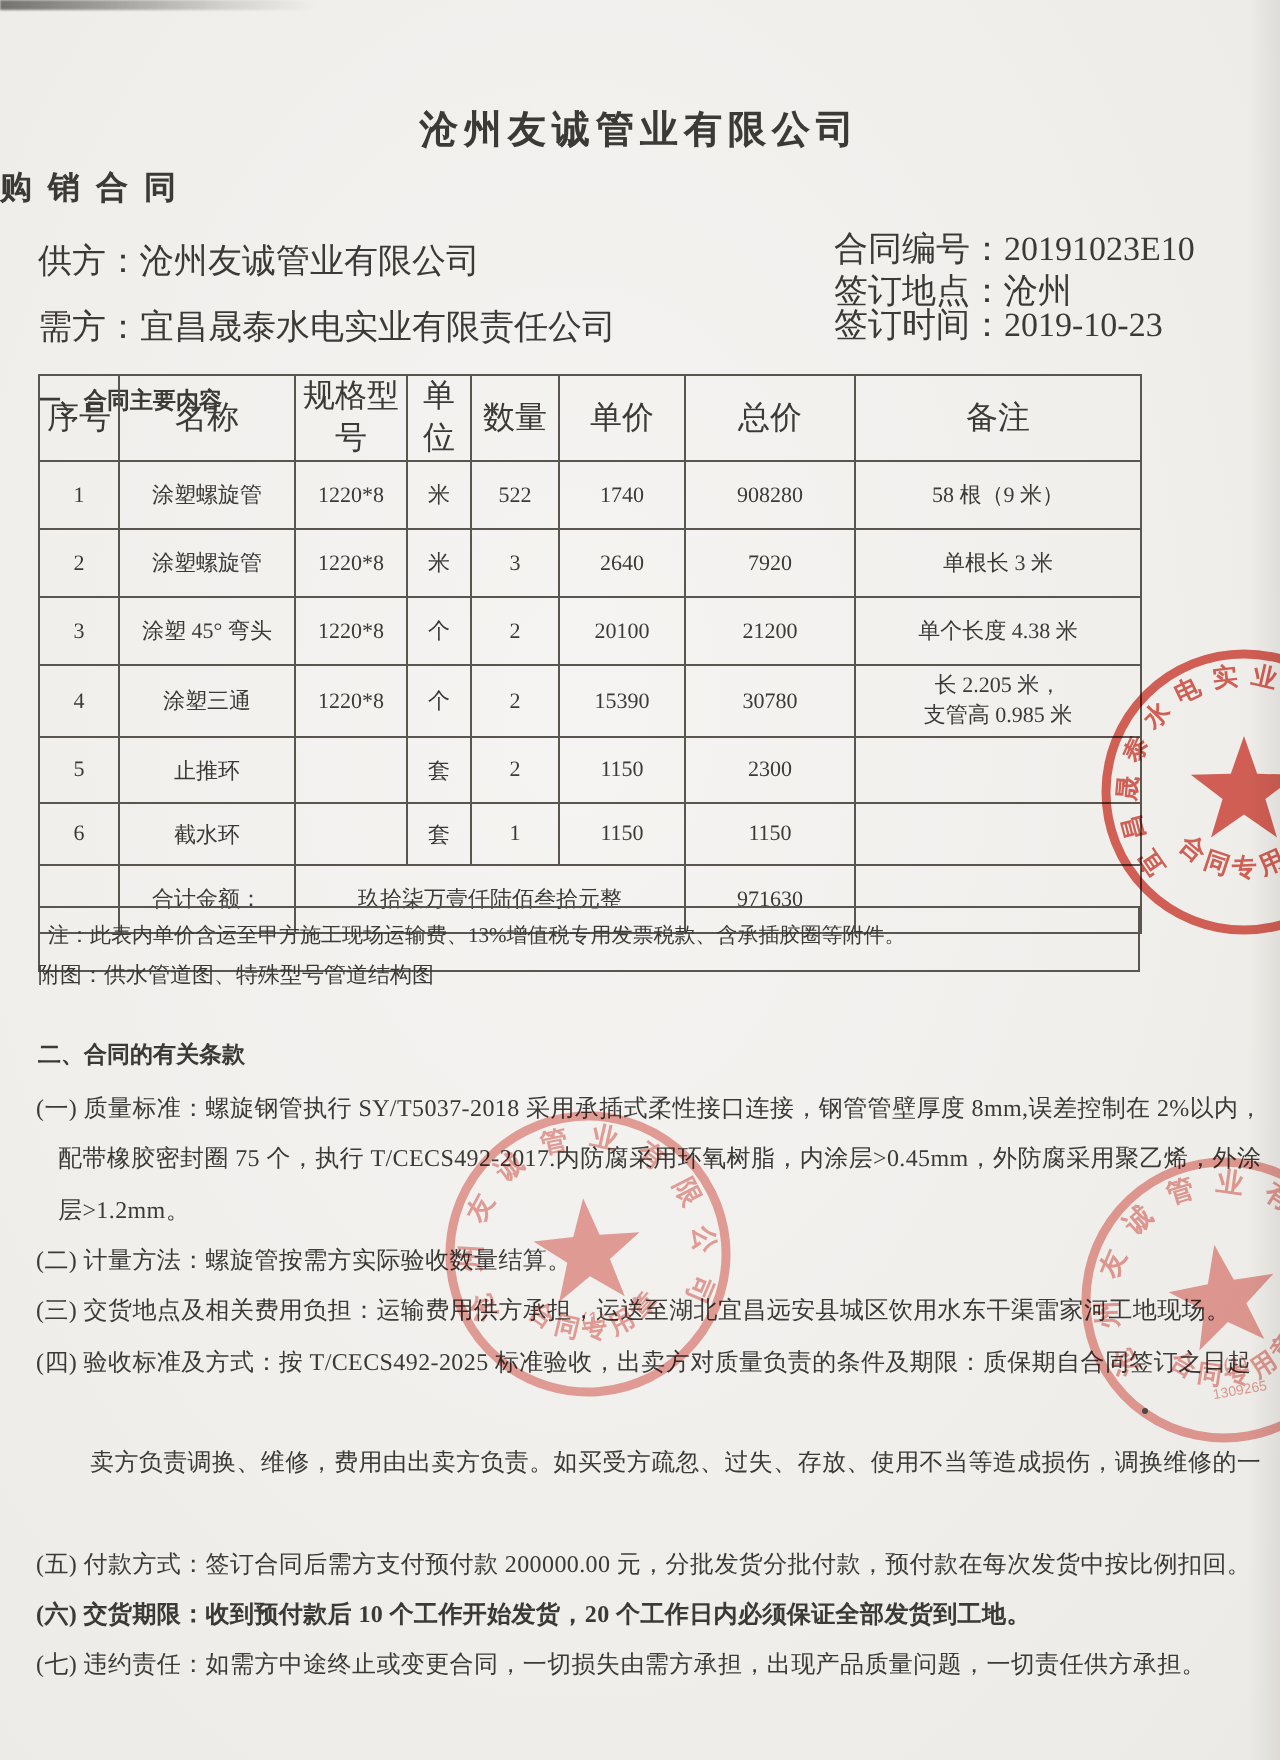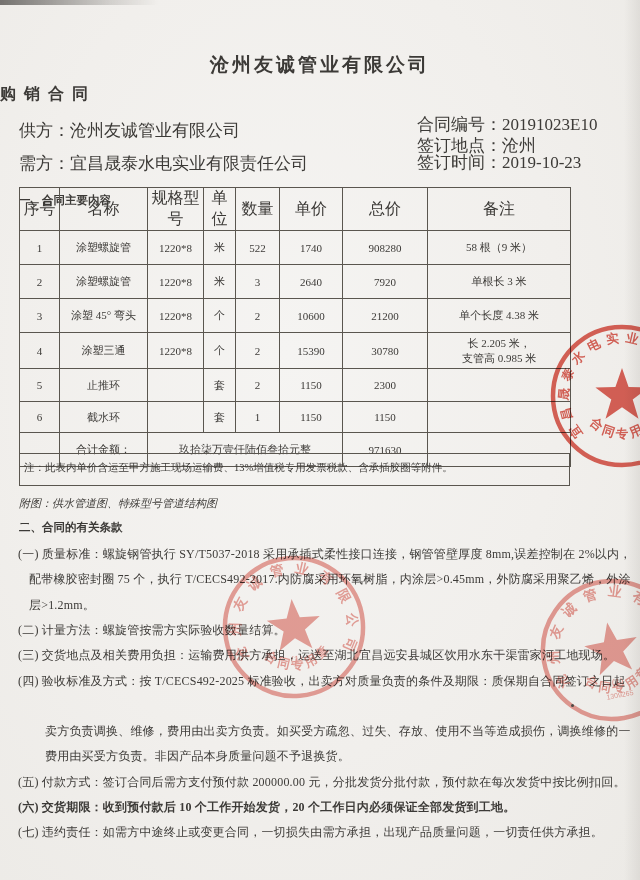"10600" td { text: 10600 -> 20100 }
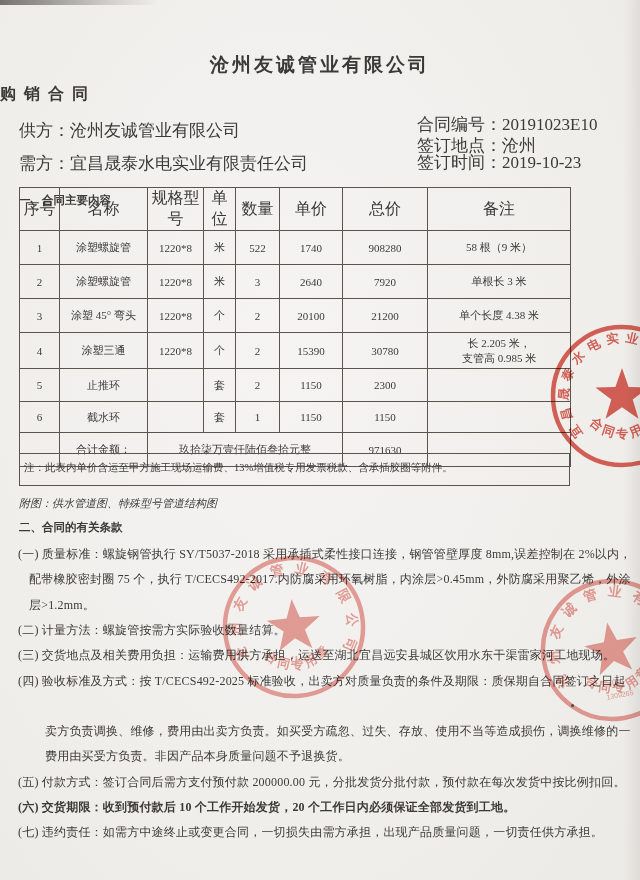"附图：供水管道图、特殊型号管道结构图" div.abs { font-style: italic -> none; top: 496px -> 480px }
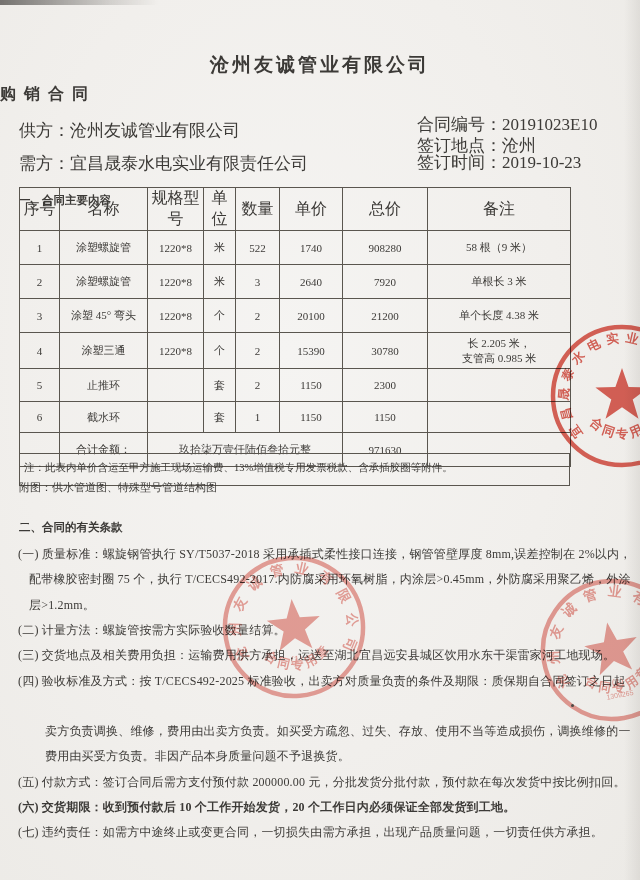"费用由买受方负责。非因产品本身质量问题不予退换货。" div.abs { html: <div>费用由买受方负责。非因产品本身质量问题不予退换货。</div> -> none }
